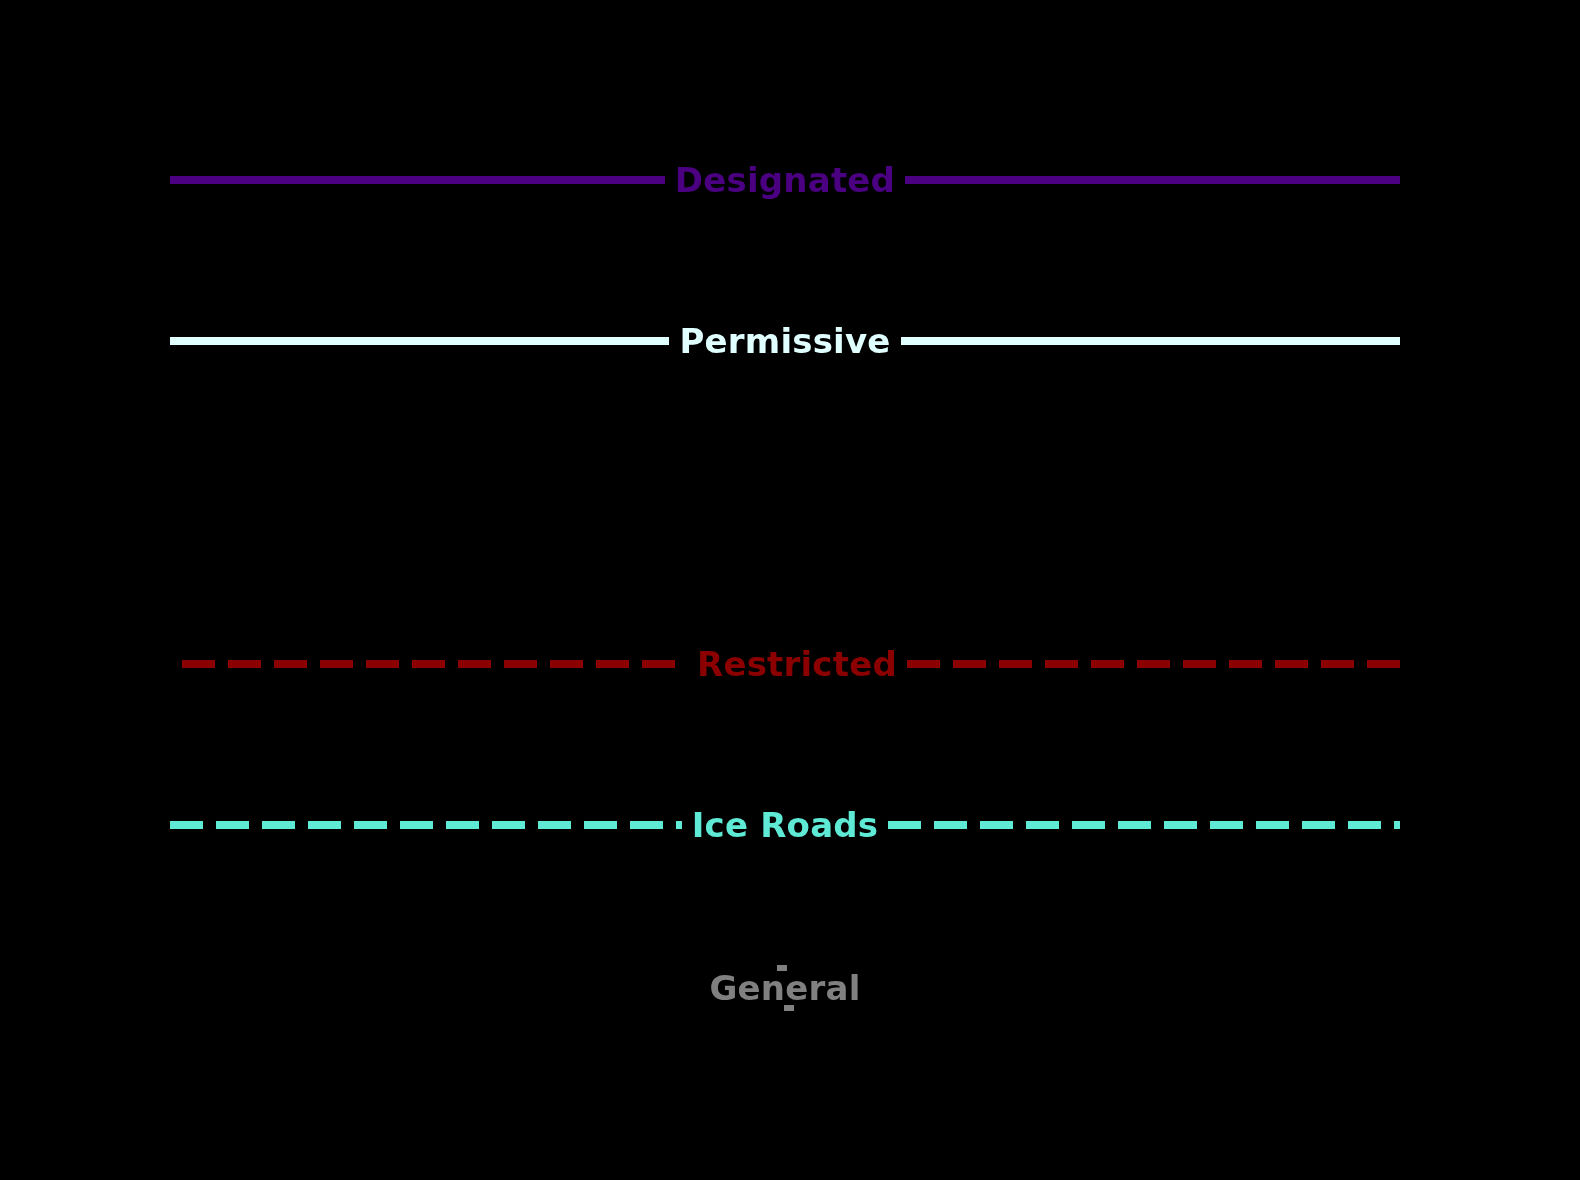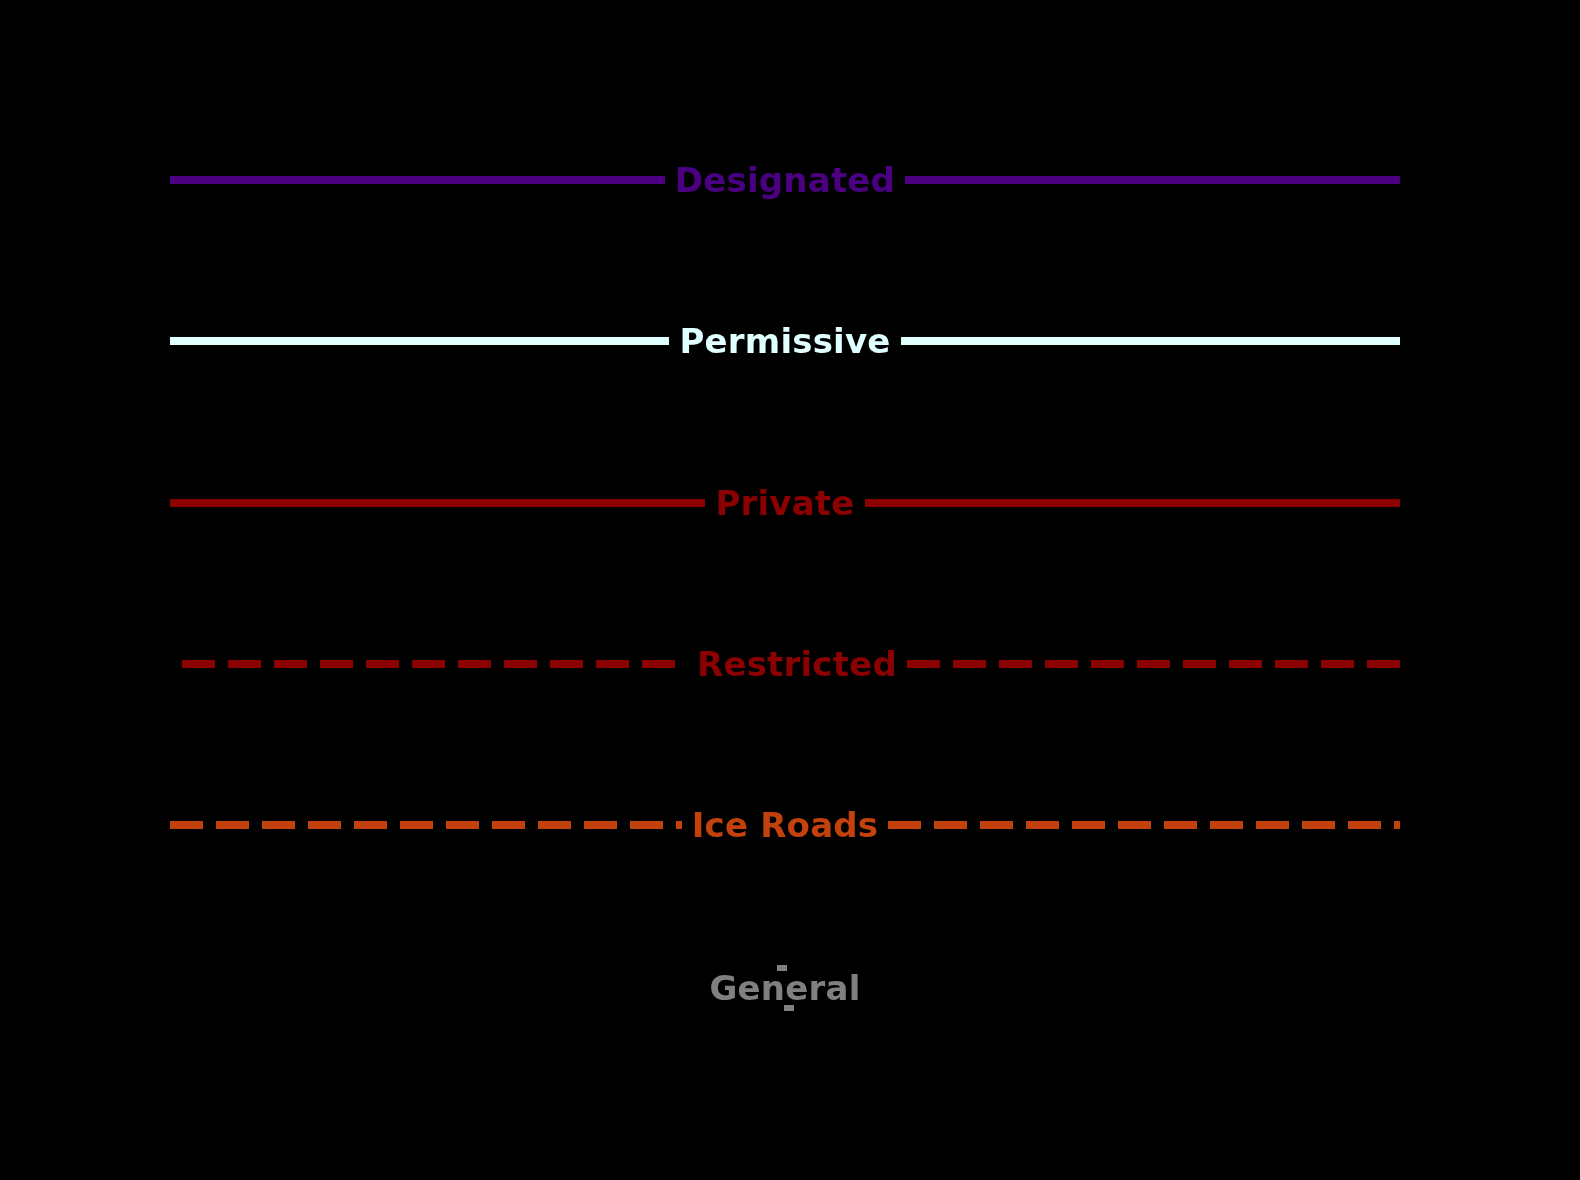"Private" div.legend-row { html: <div> <span></span> <span>Private</span> <span></span> </div> -> none }
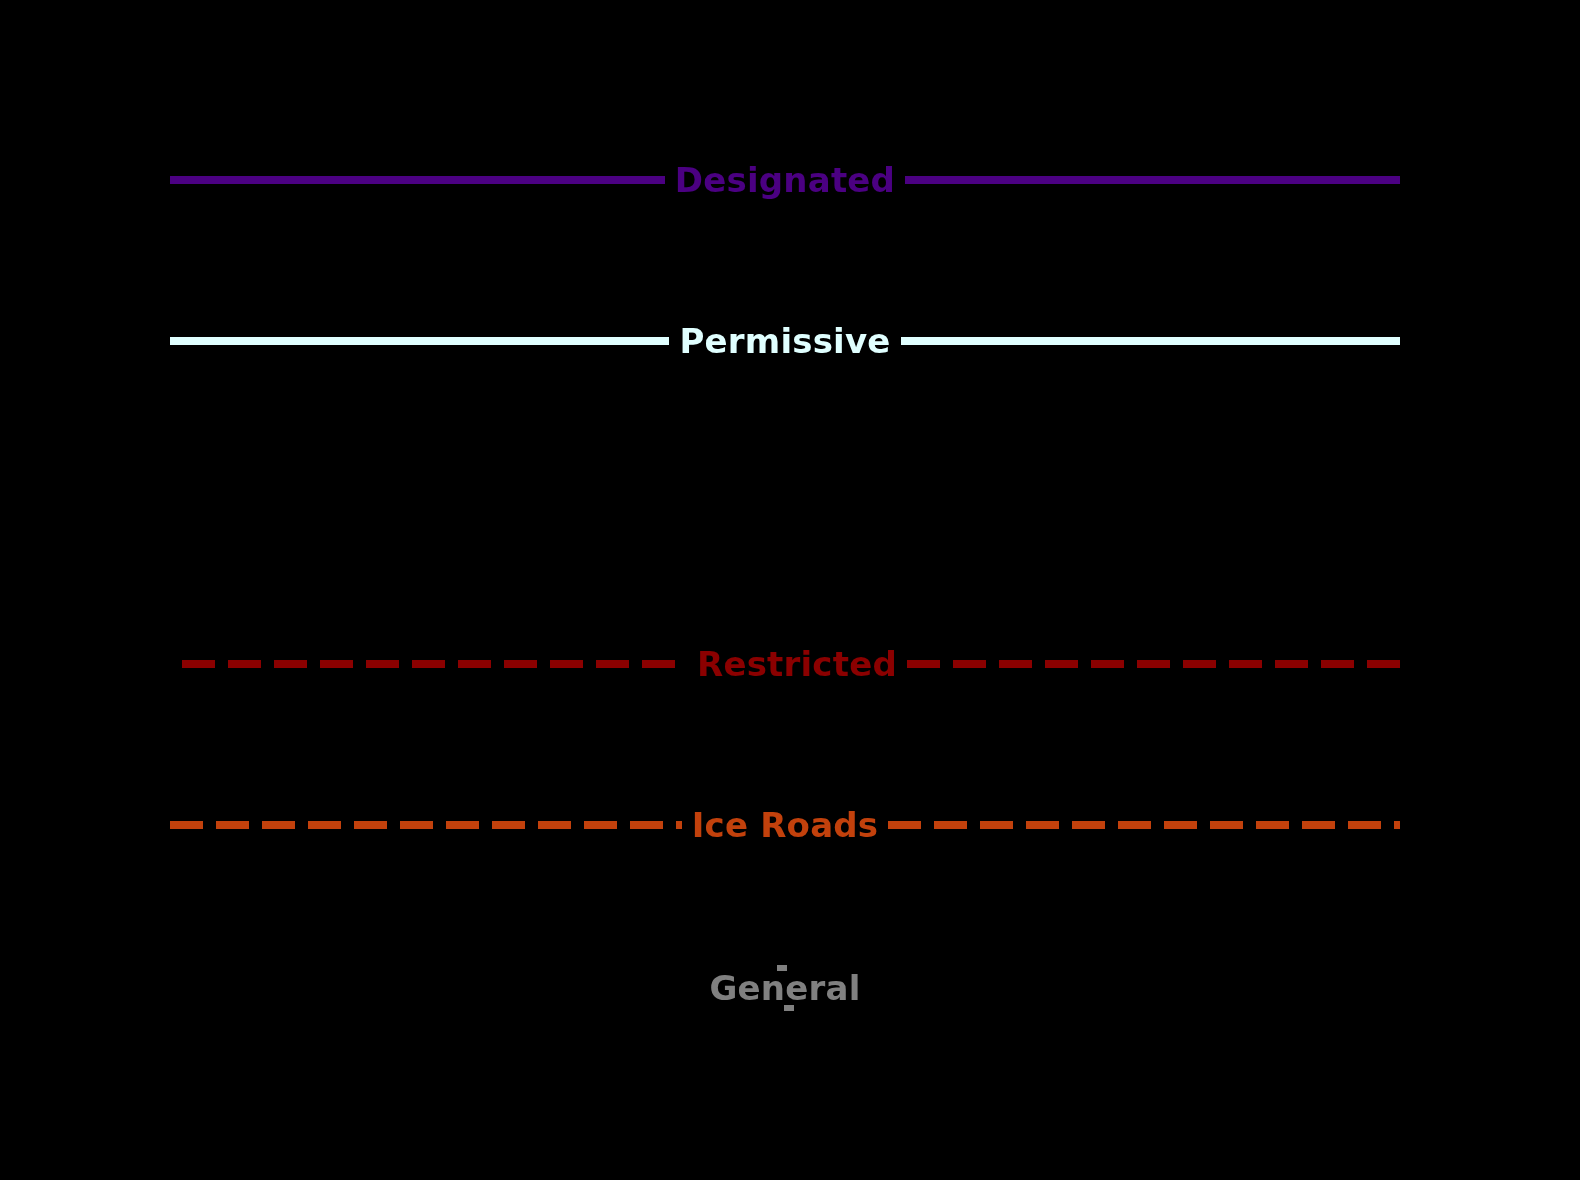"Ice Roads" div.legend-row { color: #c2410c -> #5eead4 }
